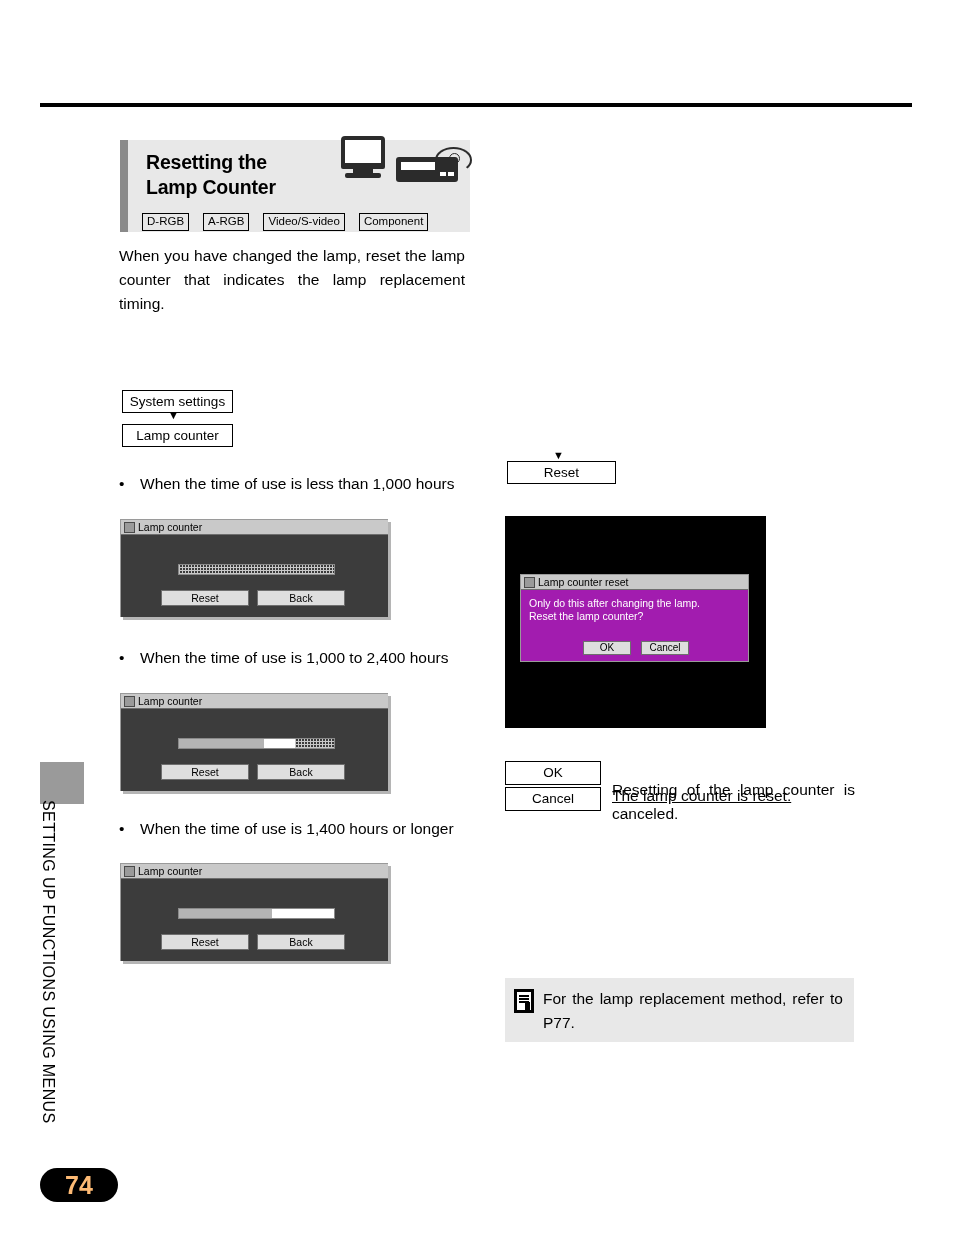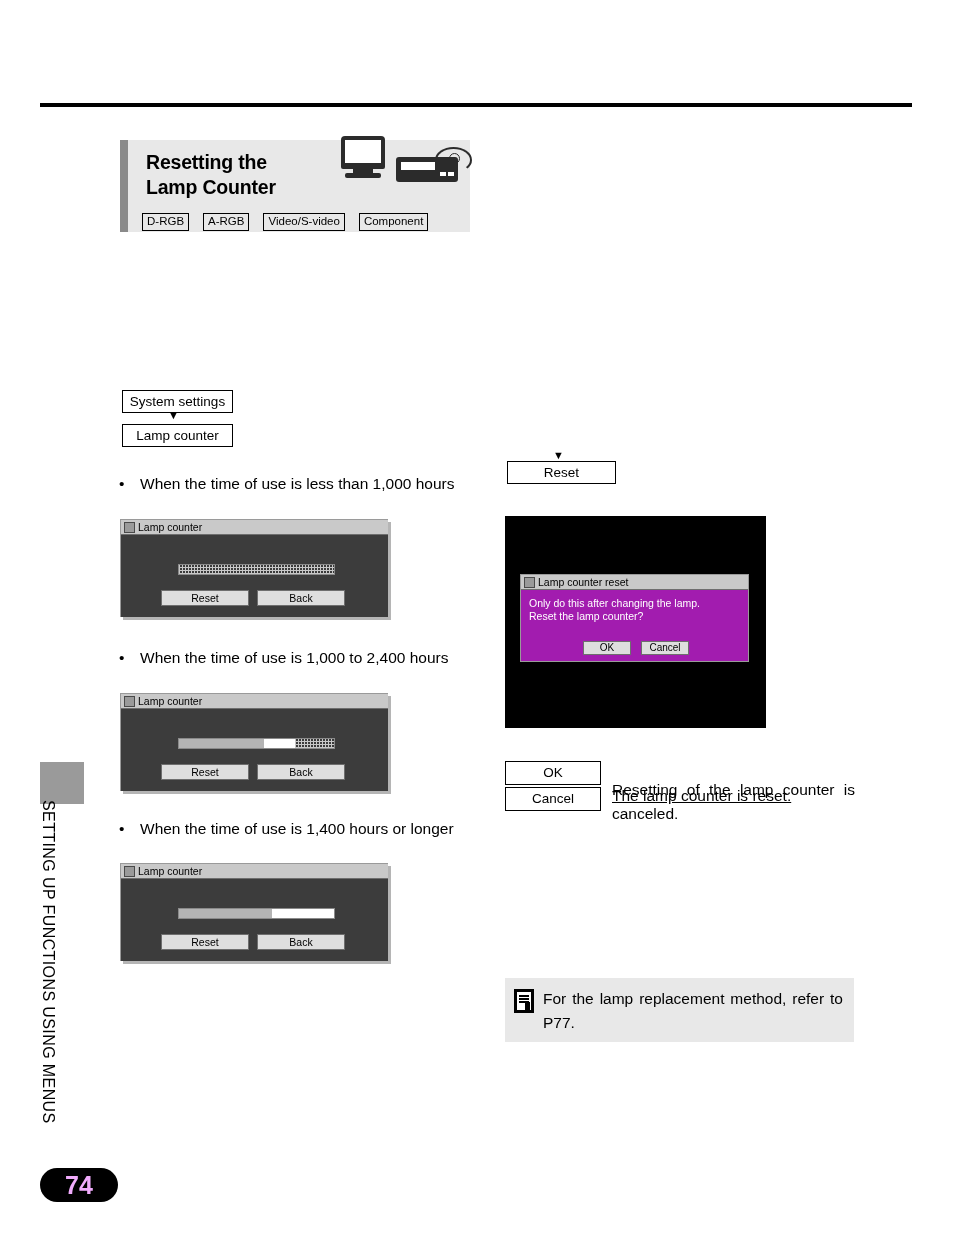"When you have changed the" div.intro { html: none -> <div>When you have changed the lamp, reset the lamp counter that indicates the lamp replacement timing.</div> }
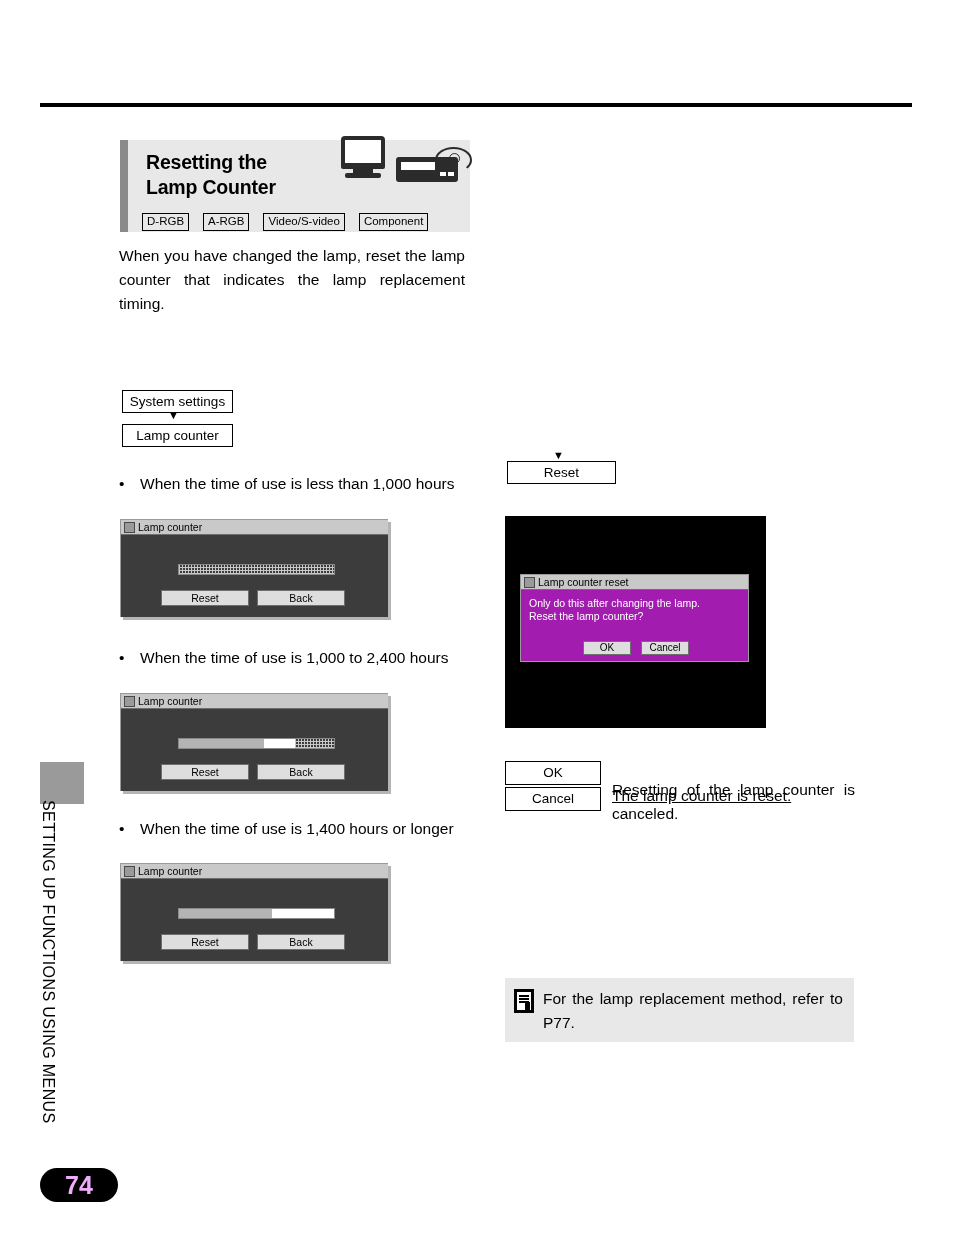"74" .page-num { color: #f0abfc -> #fdba74 }
